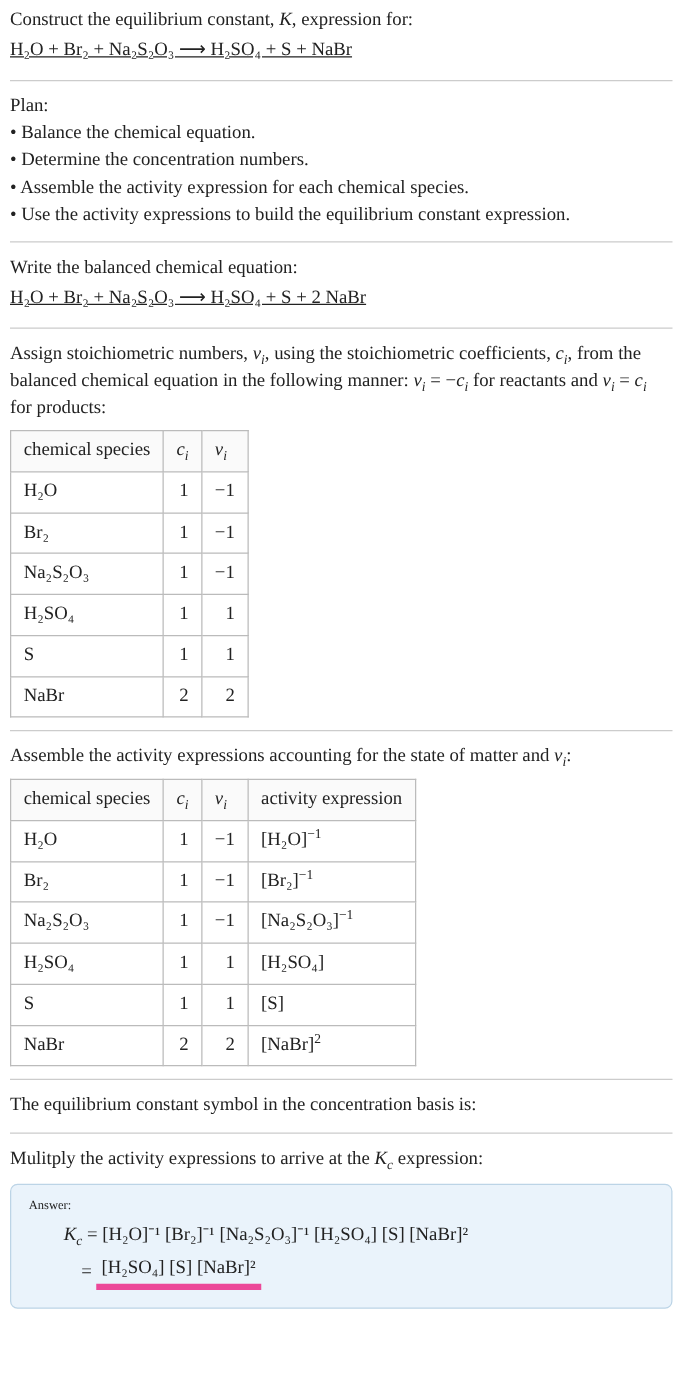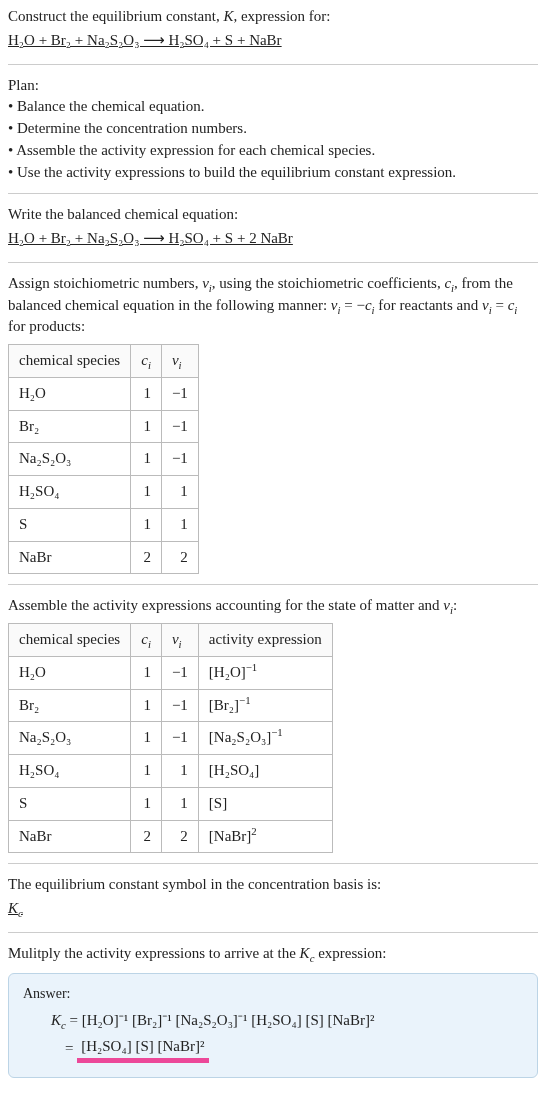"Kc" div.eq { html: <div><span>K<span>c</span></span></div> -> none }
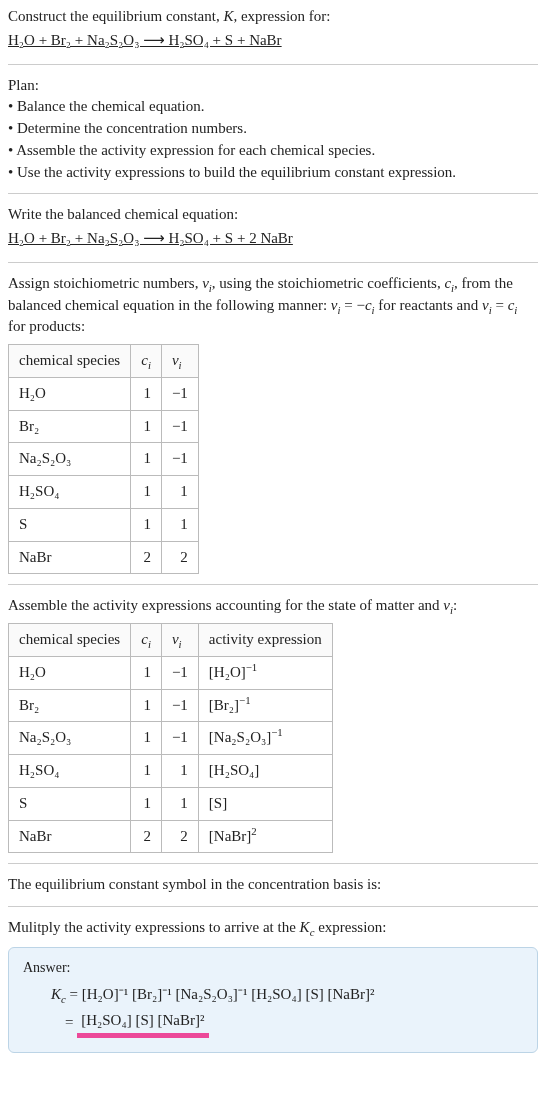"Answer:" .answer-box .label { font-size: 14px -> 10px }
